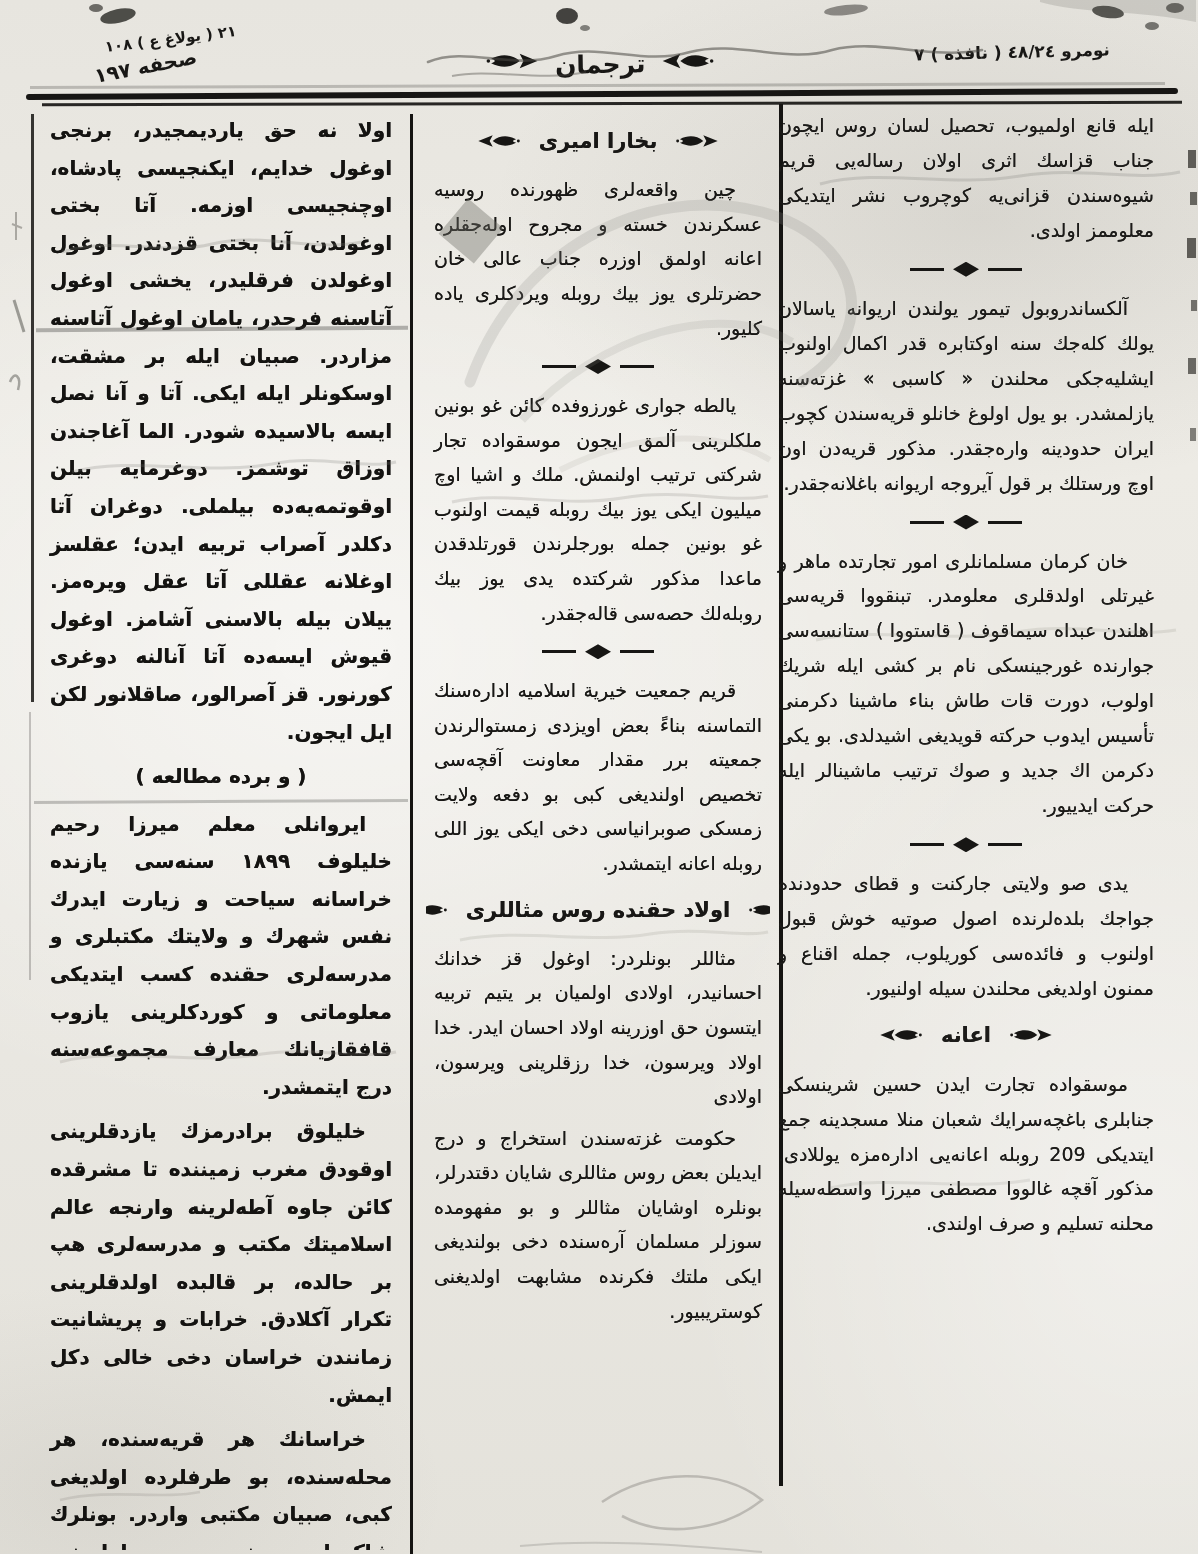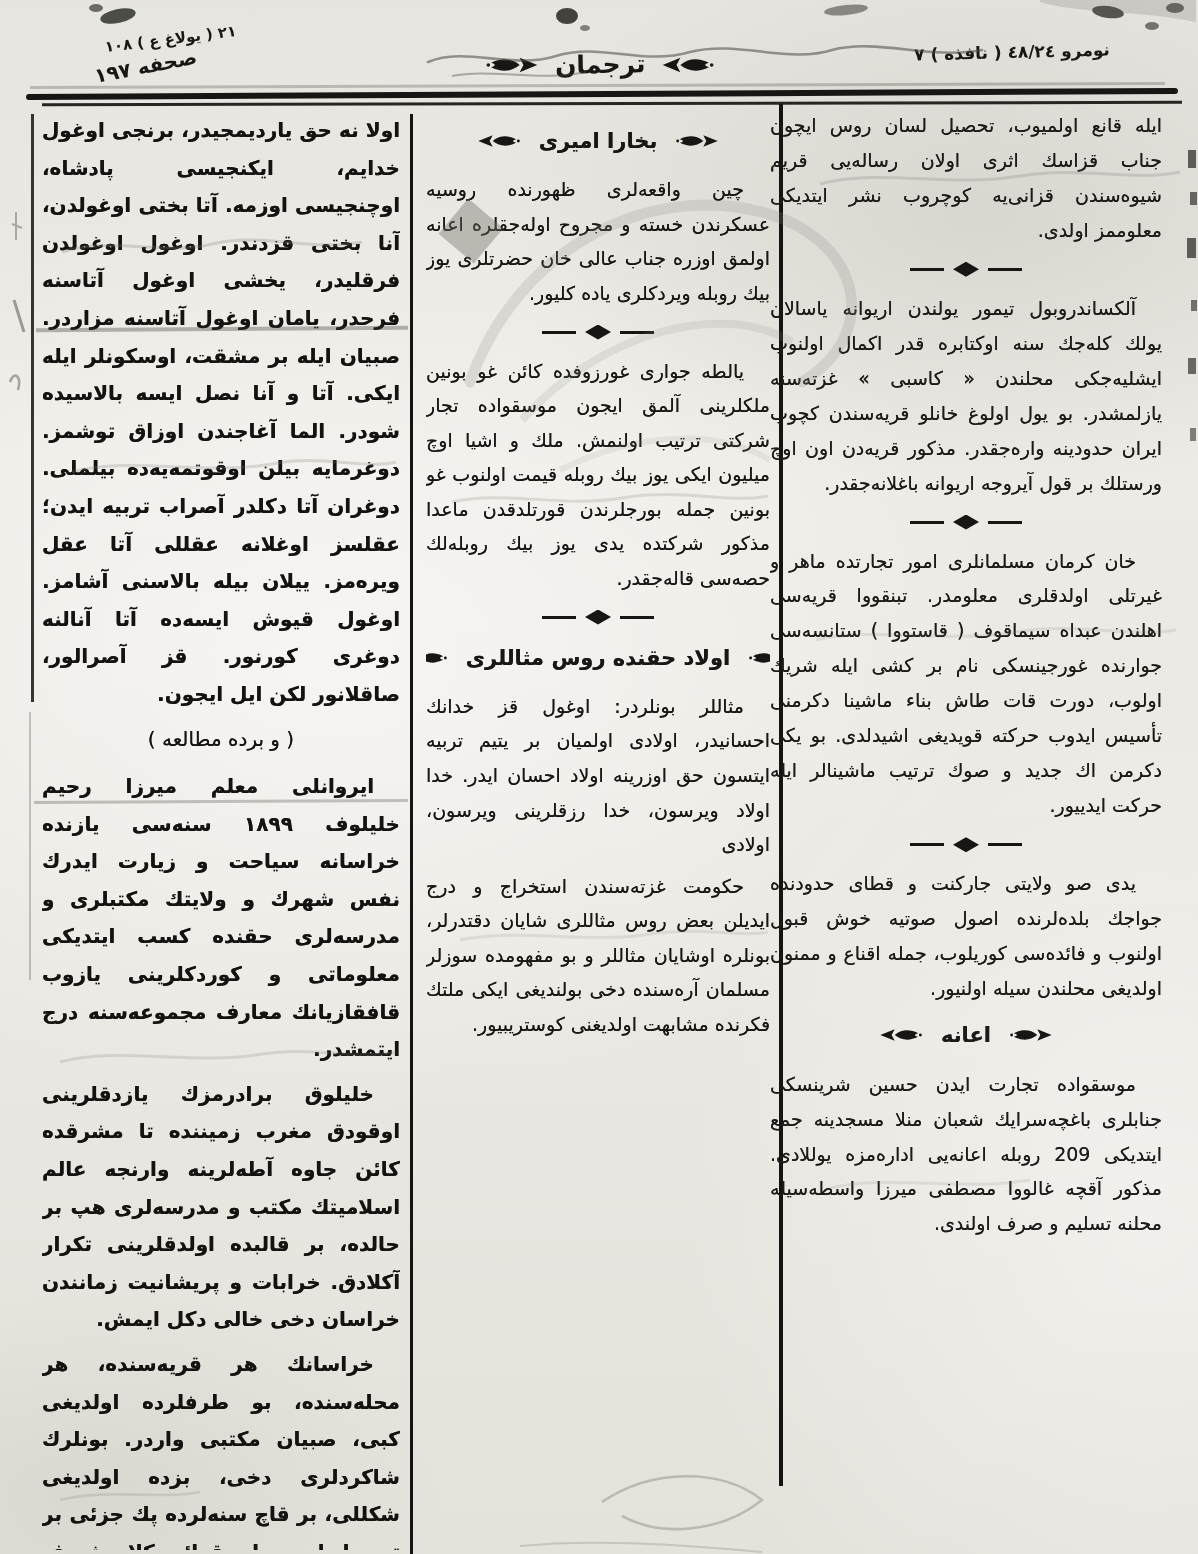"ترجمان" .masthead-row { align-items: center -> flex-start }
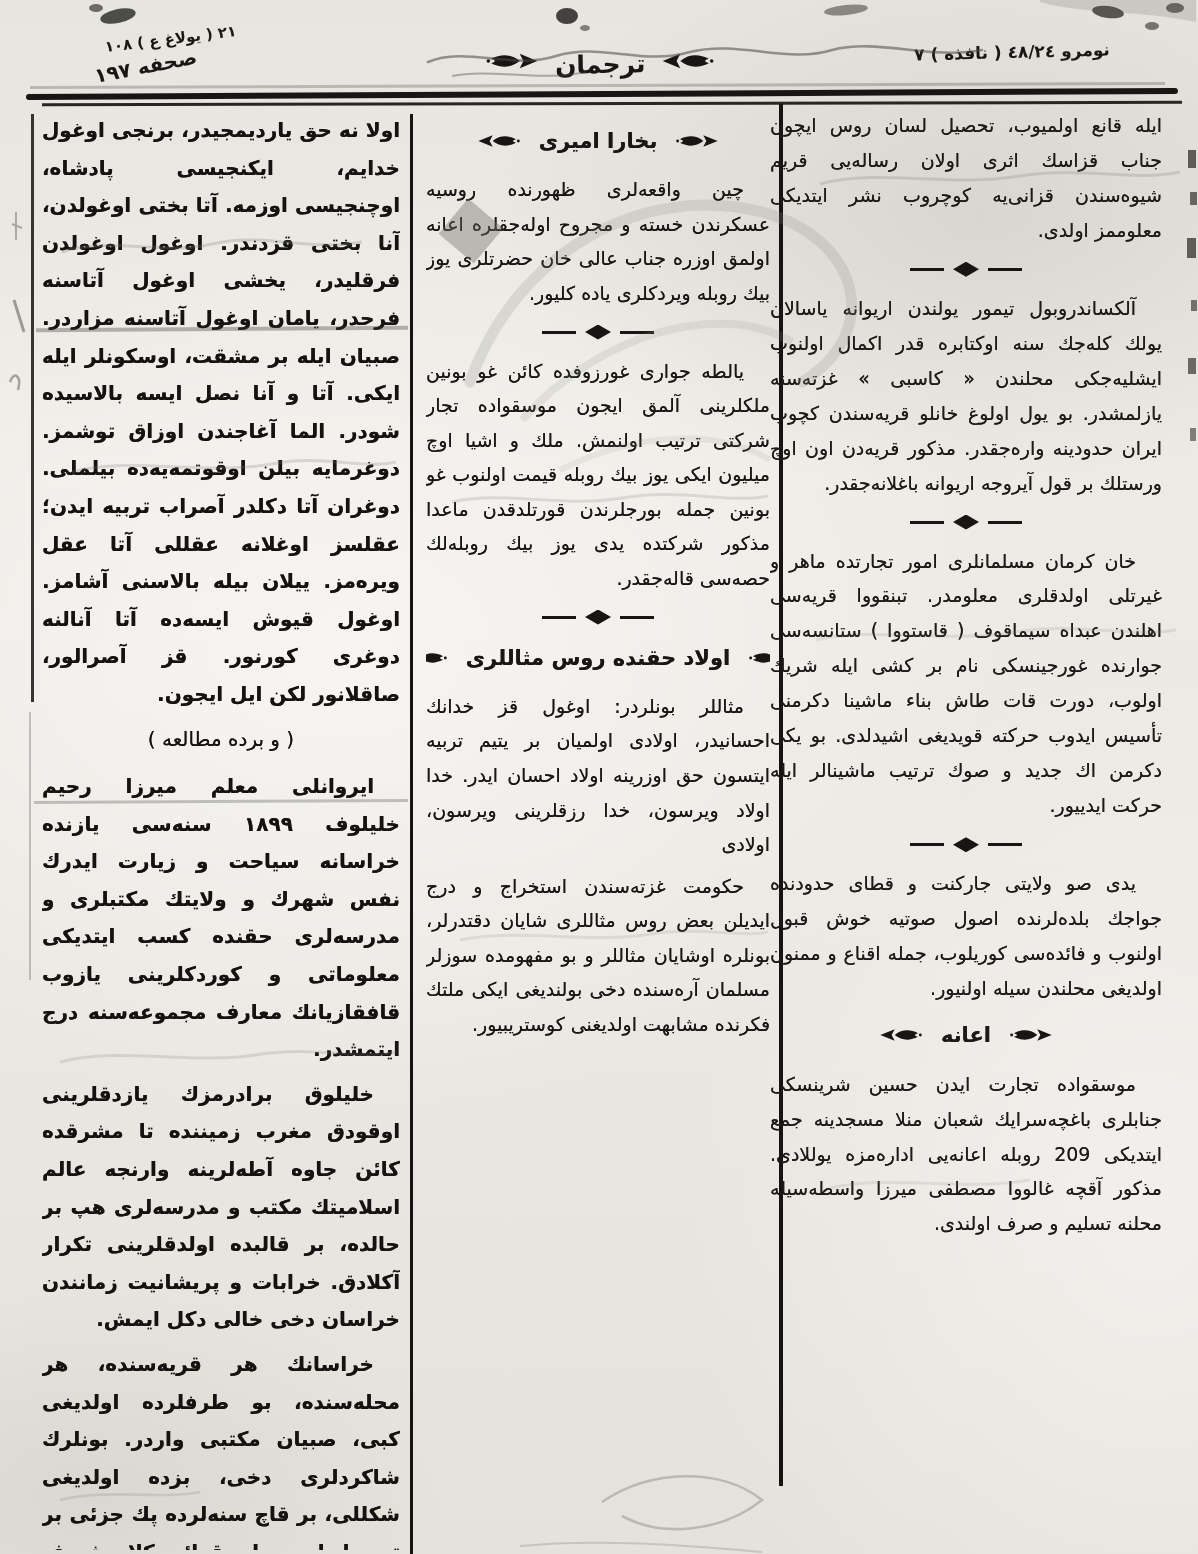"اولا نه حق يارديمجيدر، برنجى" .col p { margin: 0 0 7px -> 0 8px 7px }
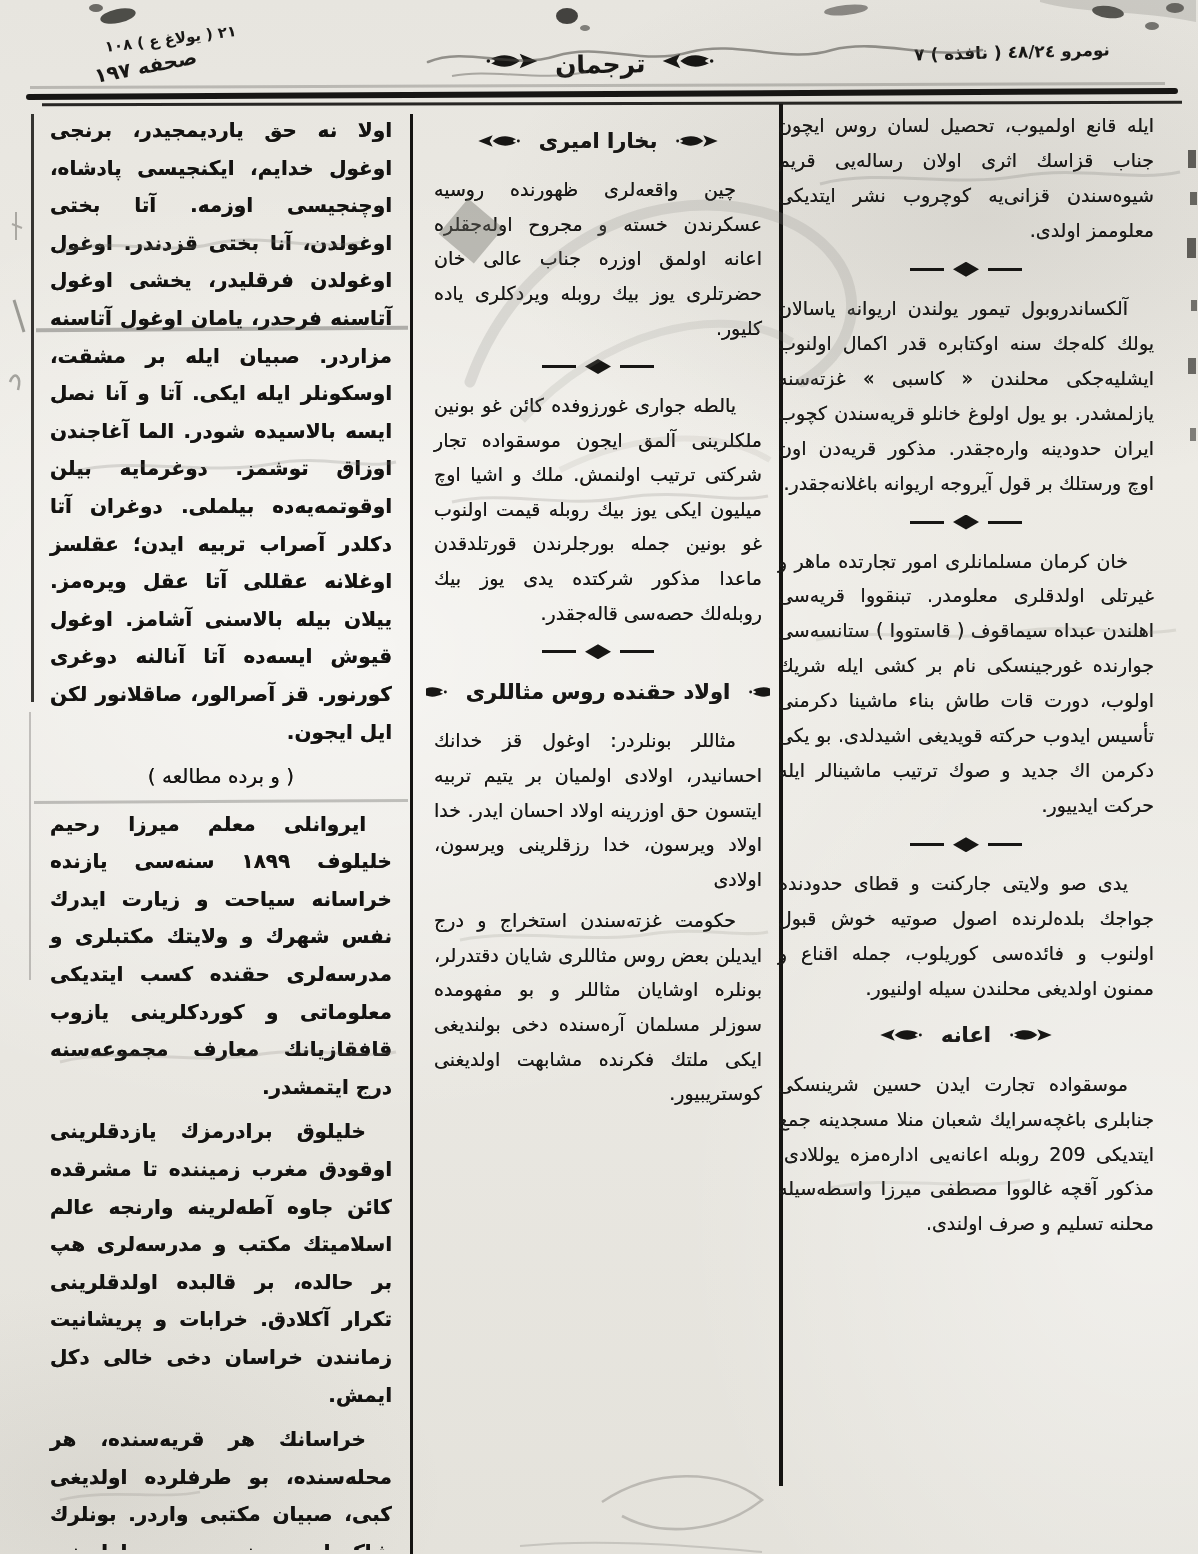"قريم جمعيت خيرية اسلاميه اداره‌سنك" p { html: none -> <p>قريم جمعيت خيرية اسلاميه اداره‌سنك التماسنه بناءً بعض اويزدى زمستوالرندن جمعيته برر مقدار معاونت آقچه‌سى تخصيص اولنديغى كبى بو دفعه ولايت زمسكى صوبرانياسى دخى ايكى يوز اللى روبله اعانه ايتمشدر.</p> }
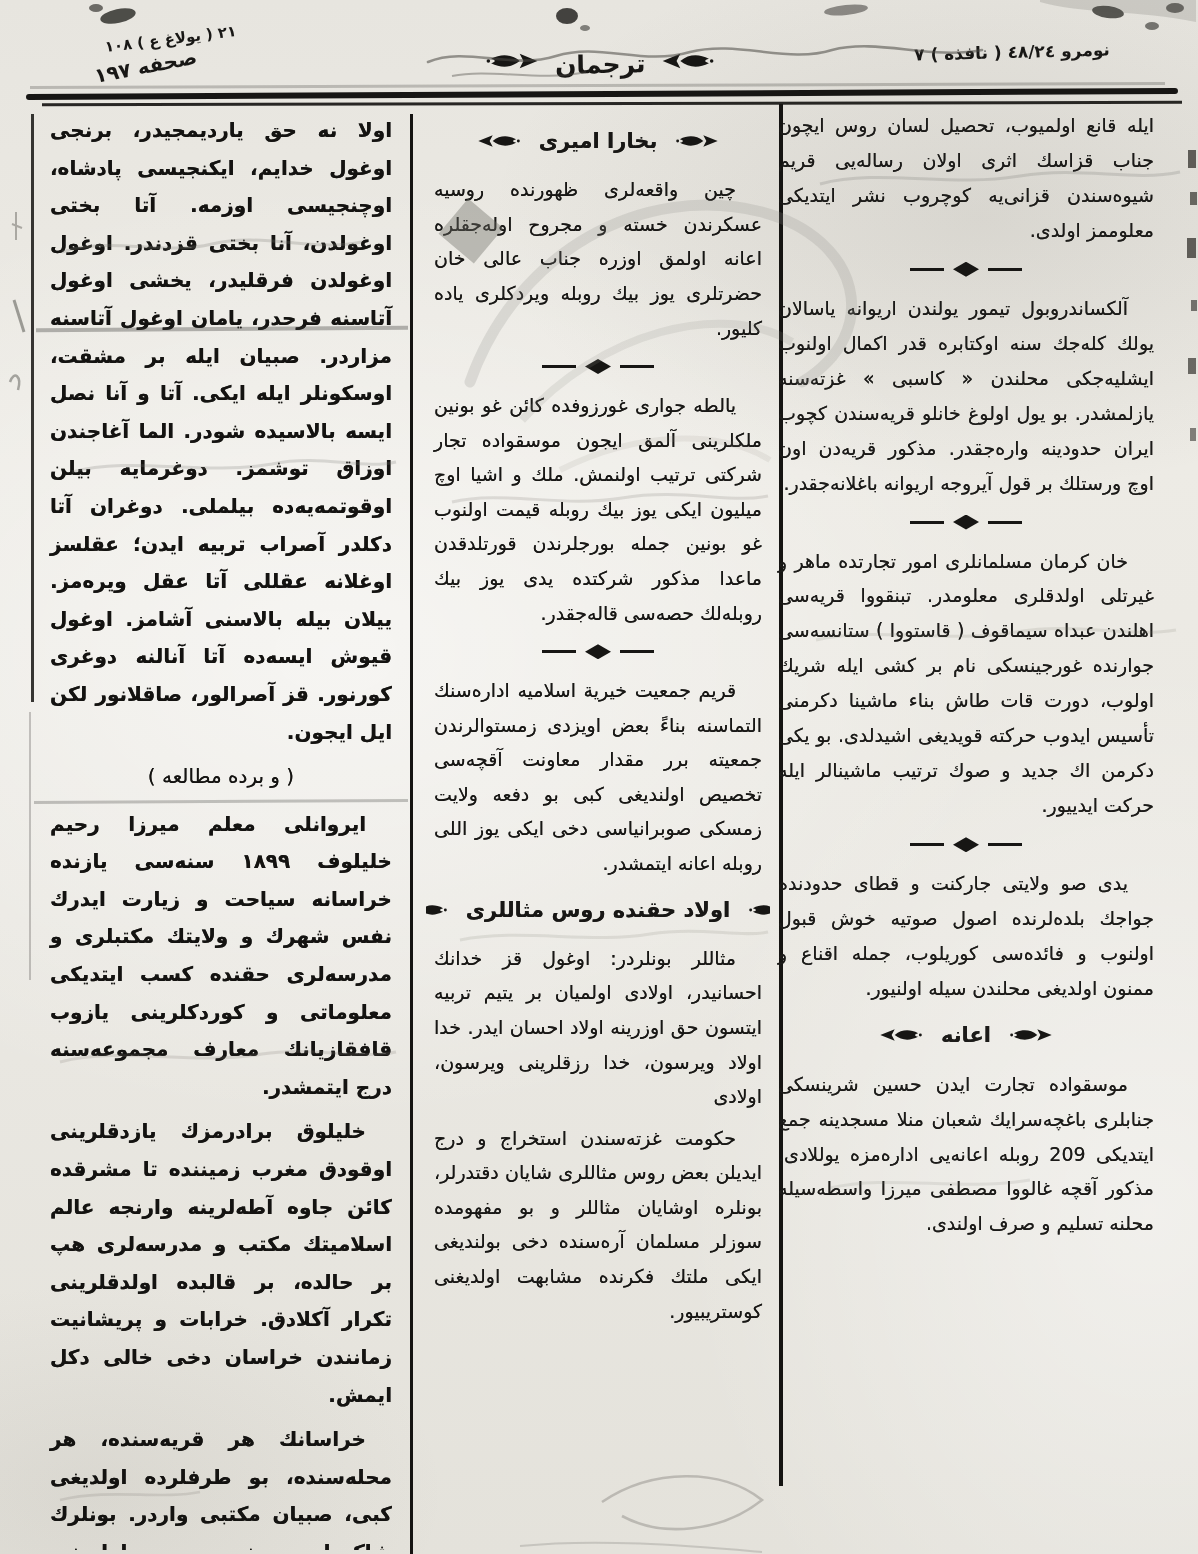"( و برده مطالعه )" .subheading { font-weight: normal -> bold }
